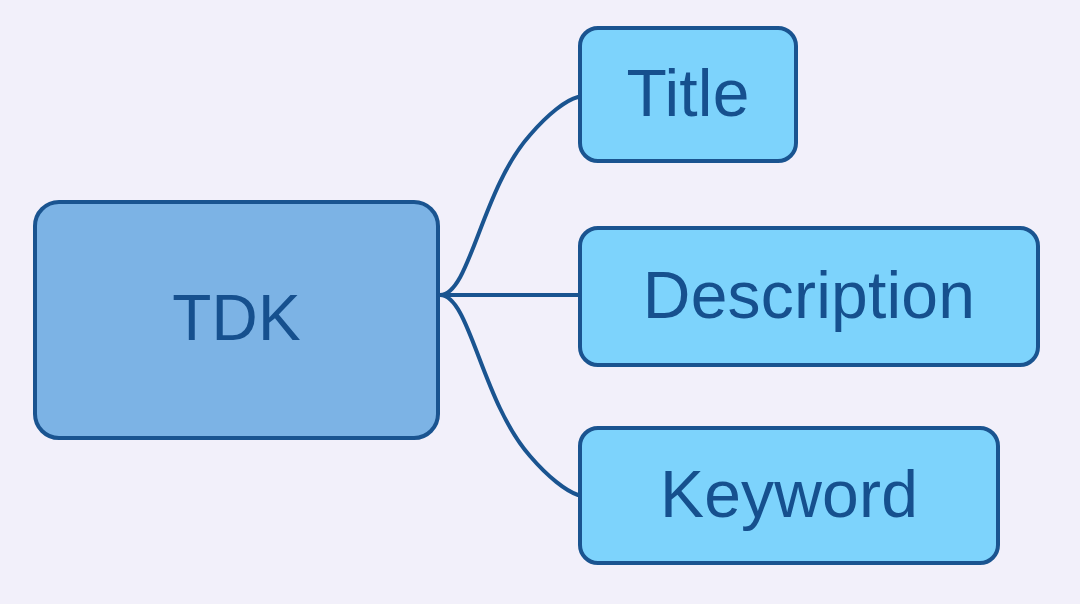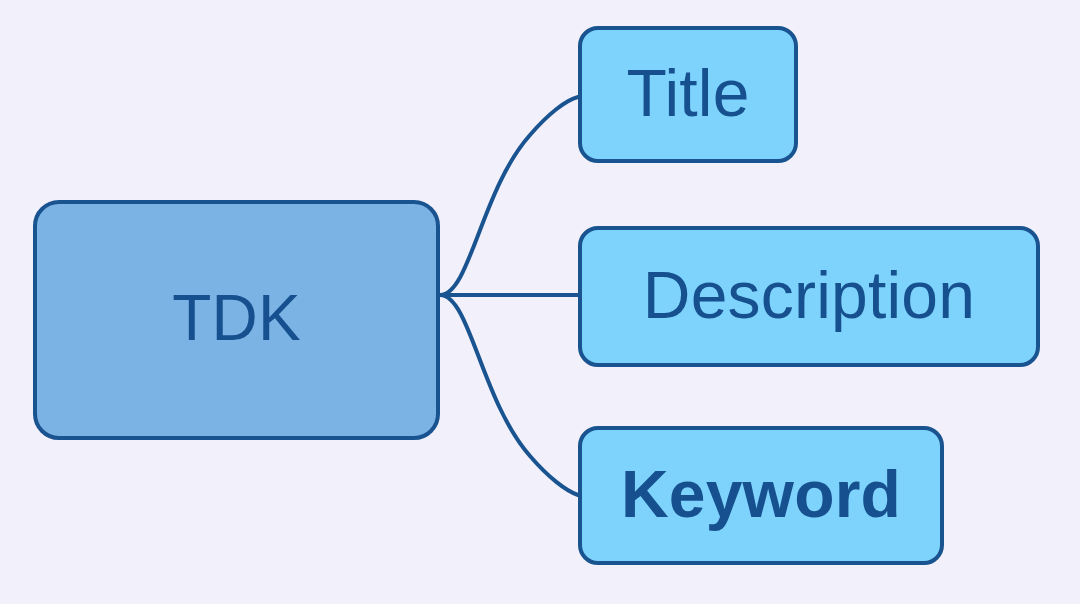"Keyword" .node-keyword { font-weight: bold -> none; width: 366px -> 422px }
